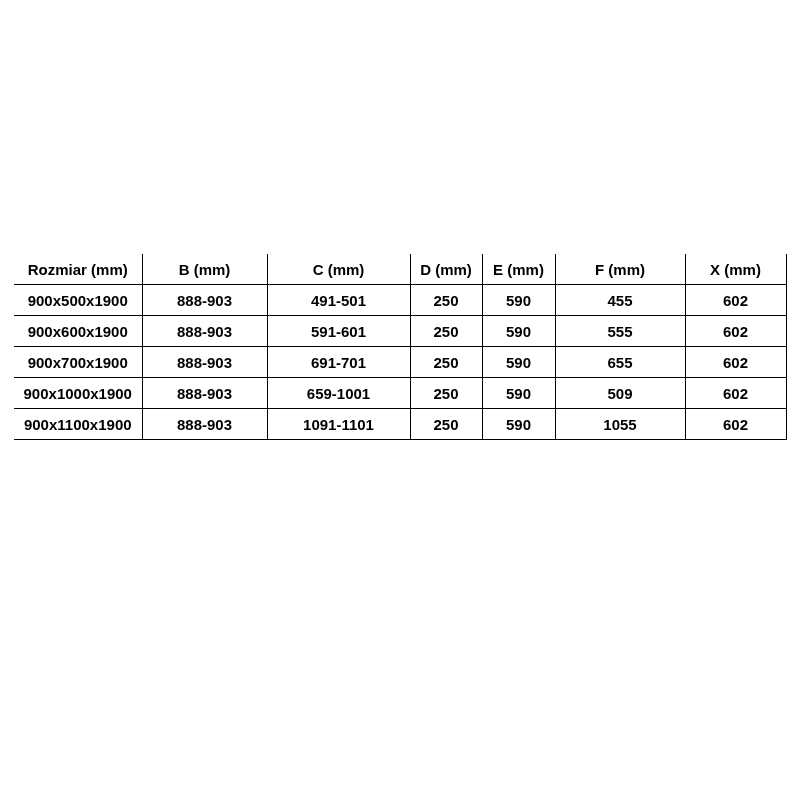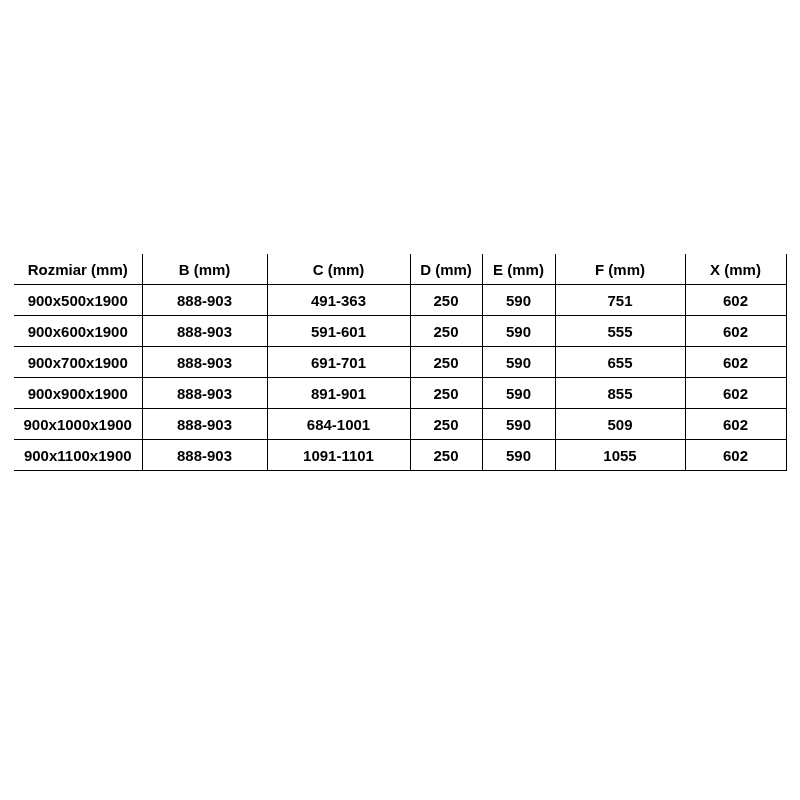"491-363" td { text: 491-363 -> 491-501 }
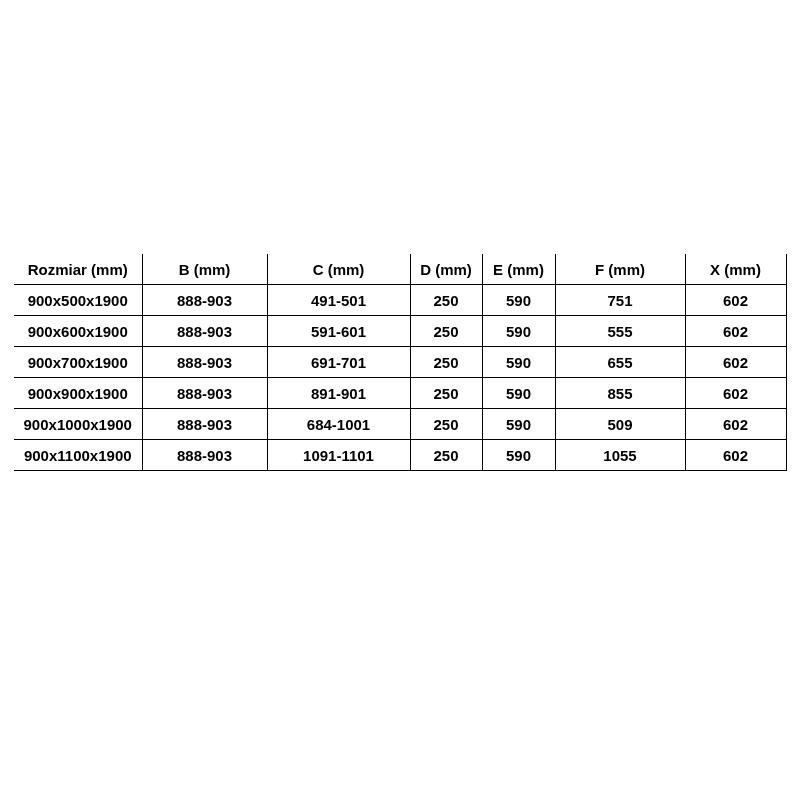"751" td { text: 751 -> 455 }
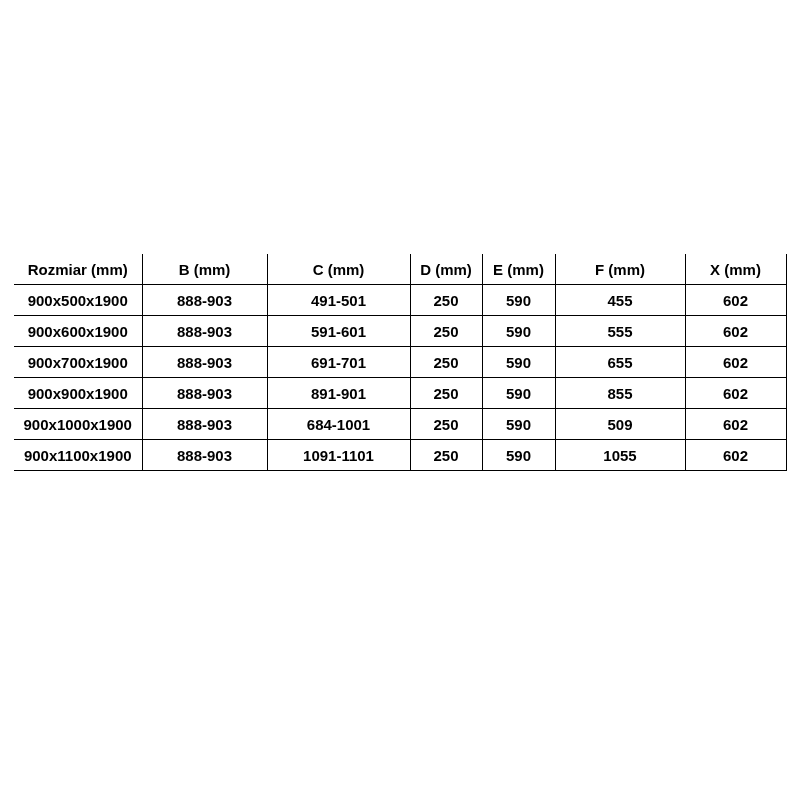"900x900x1900" tr { html: <tr> <td>900x900x1900</td> <td>888-903</td> <td>891-901</td> <td>250</td> <td>590</td> <td>855</td> <td>602</td> </tr> -> none }
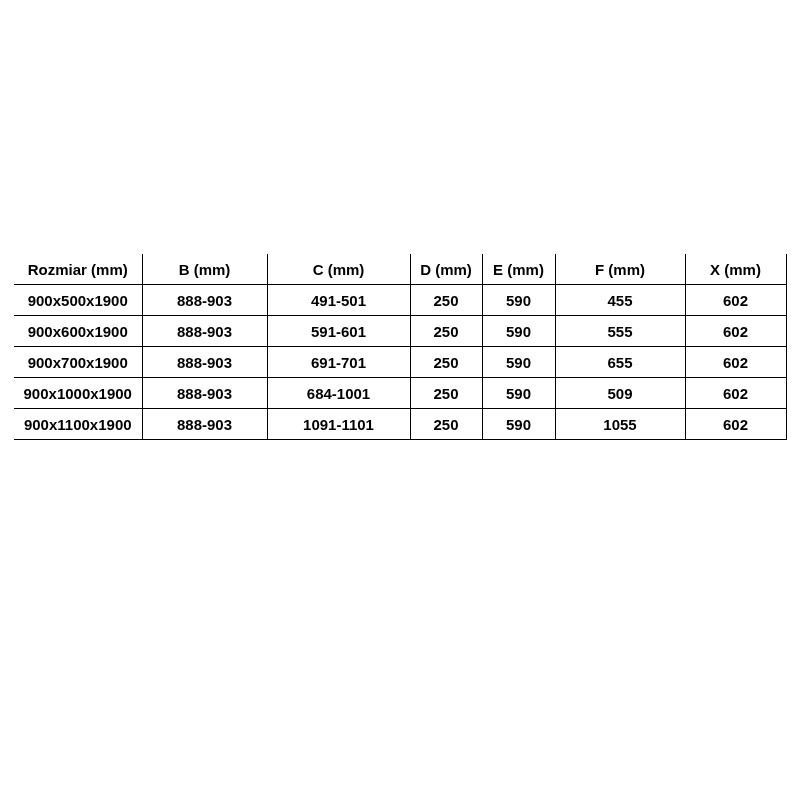"684-1001" td { text: 684-1001 -> 659-1001 }
